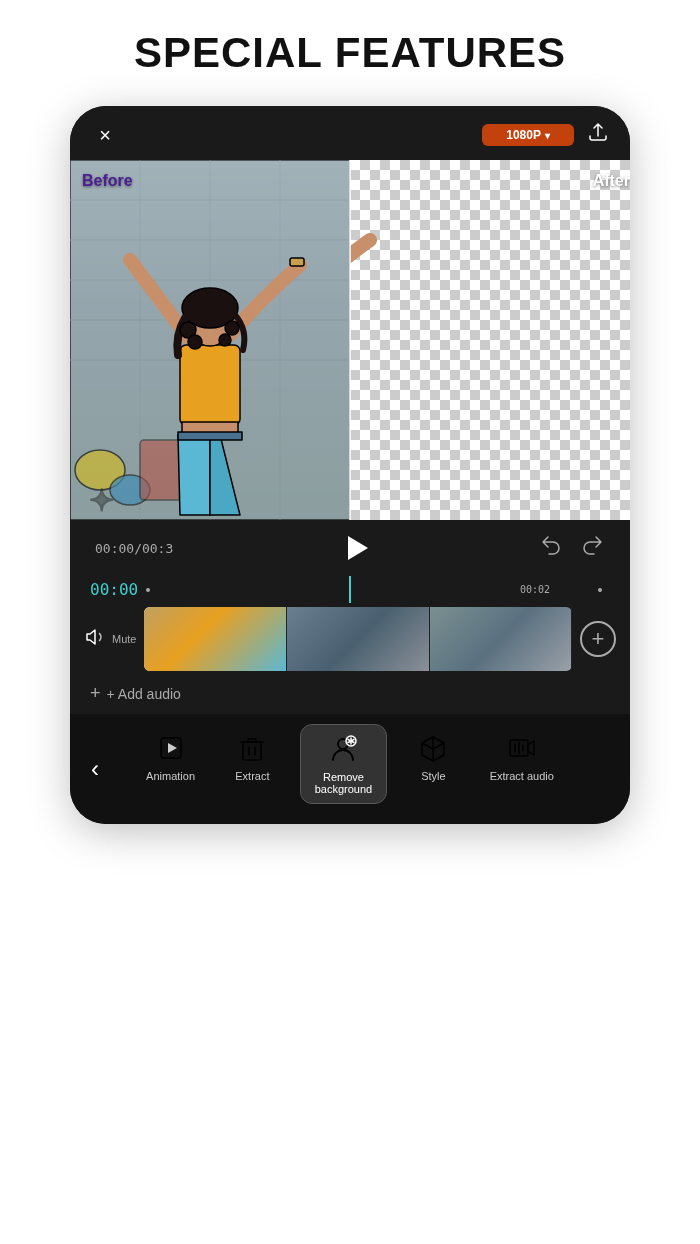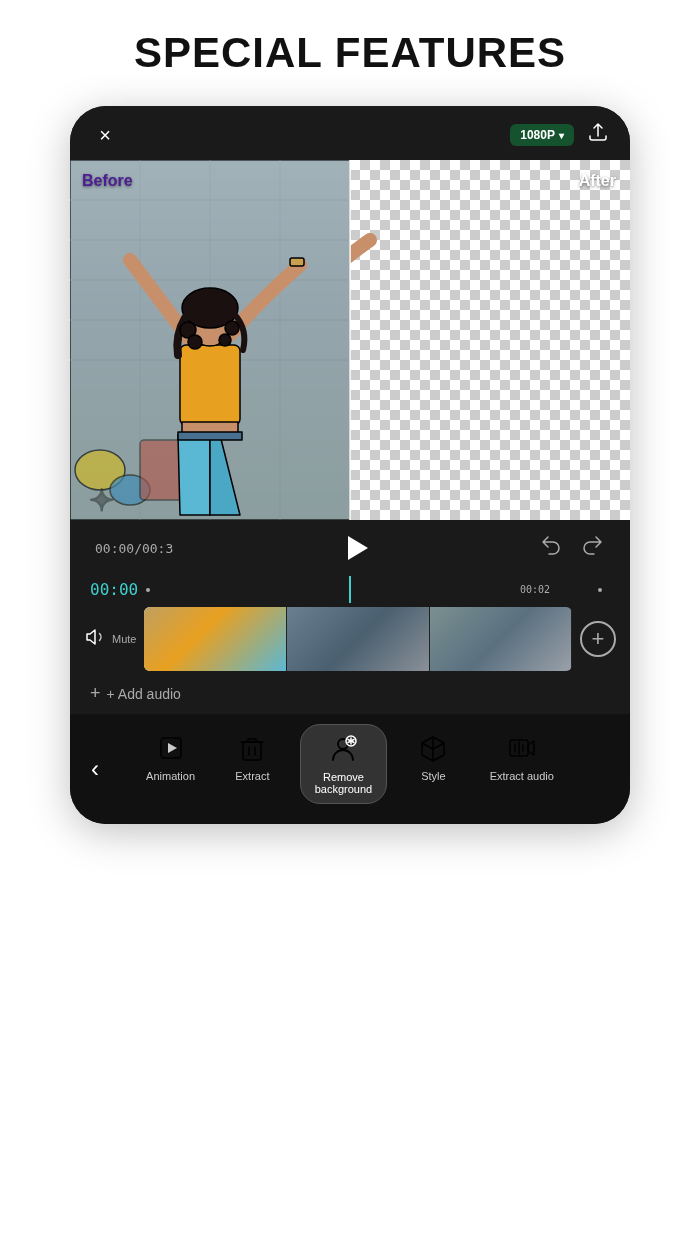"1080P" .resolution-badge { background: #14532d -> #c2410c; padding: 4px 10px -> 4px 24px }
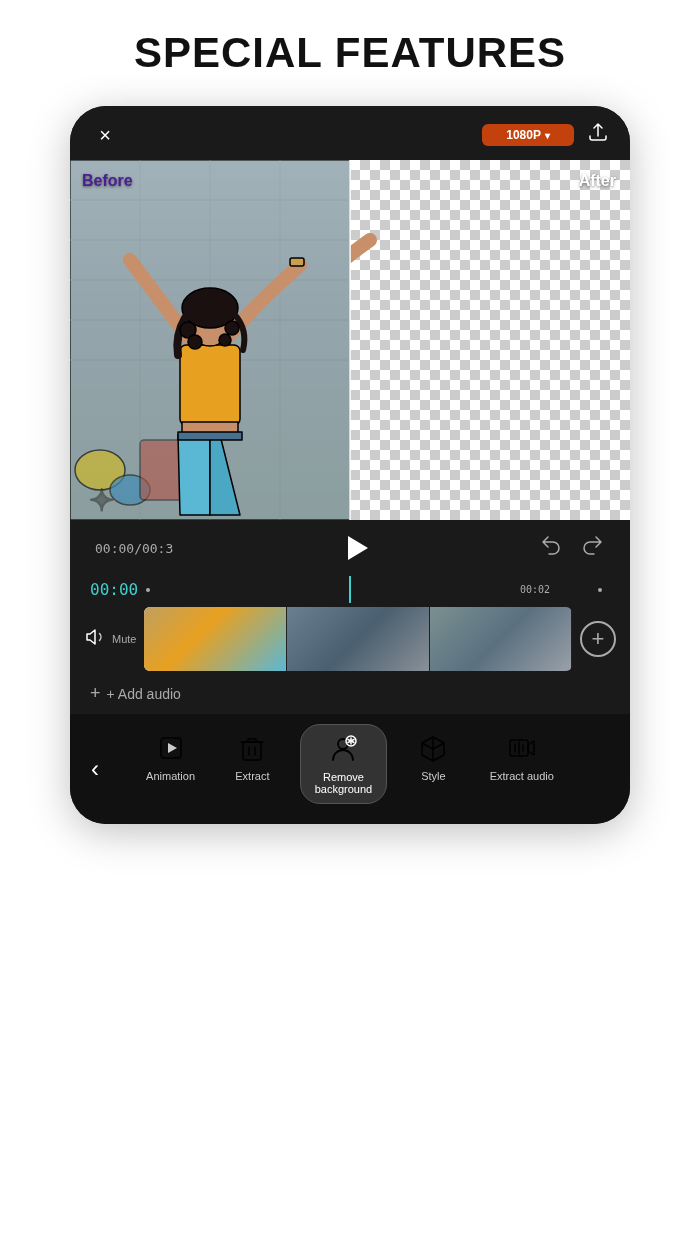"After" .after-label { right: 14px -> 0 }
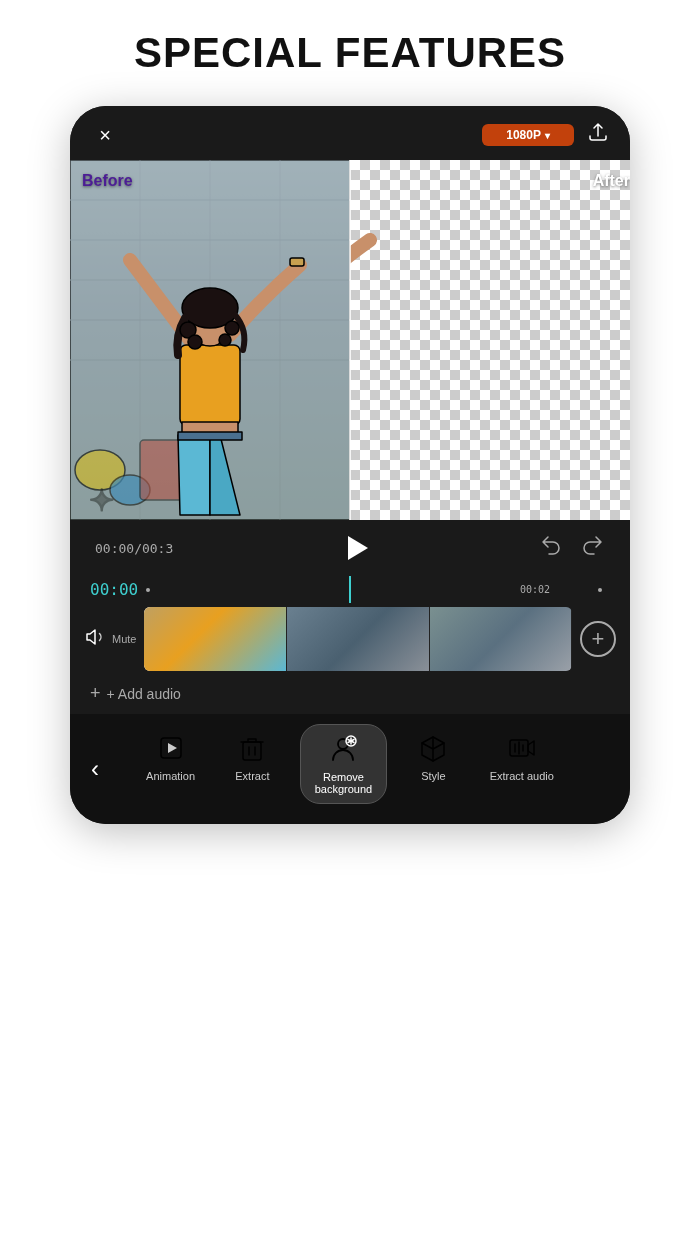"Remove" .toolbar-item.active { border-radius: 20px -> 12px }
